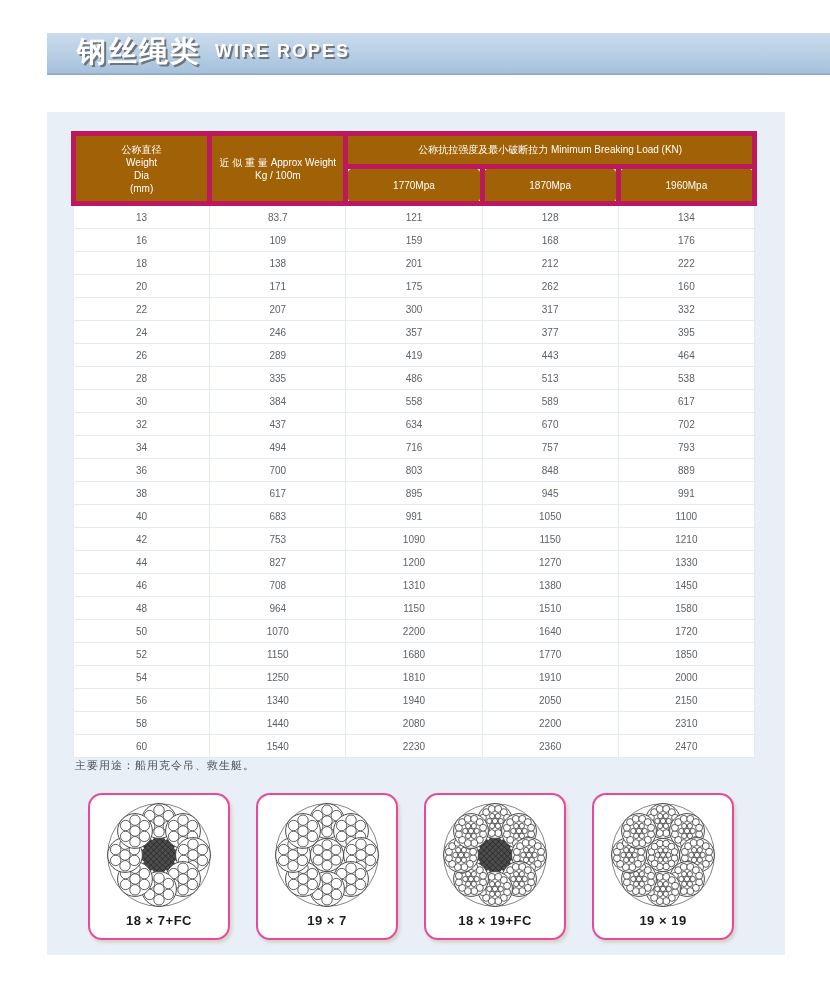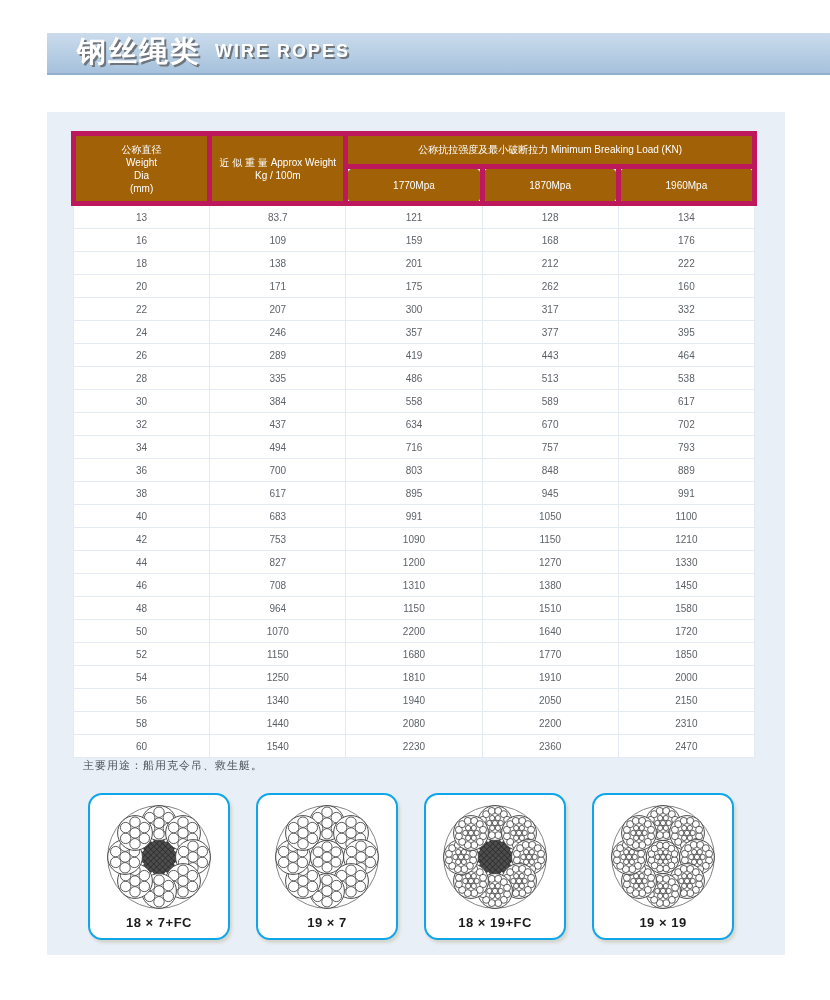"主要用途：船用克令吊、救生艇。" .note { left: 36px -> 28px }
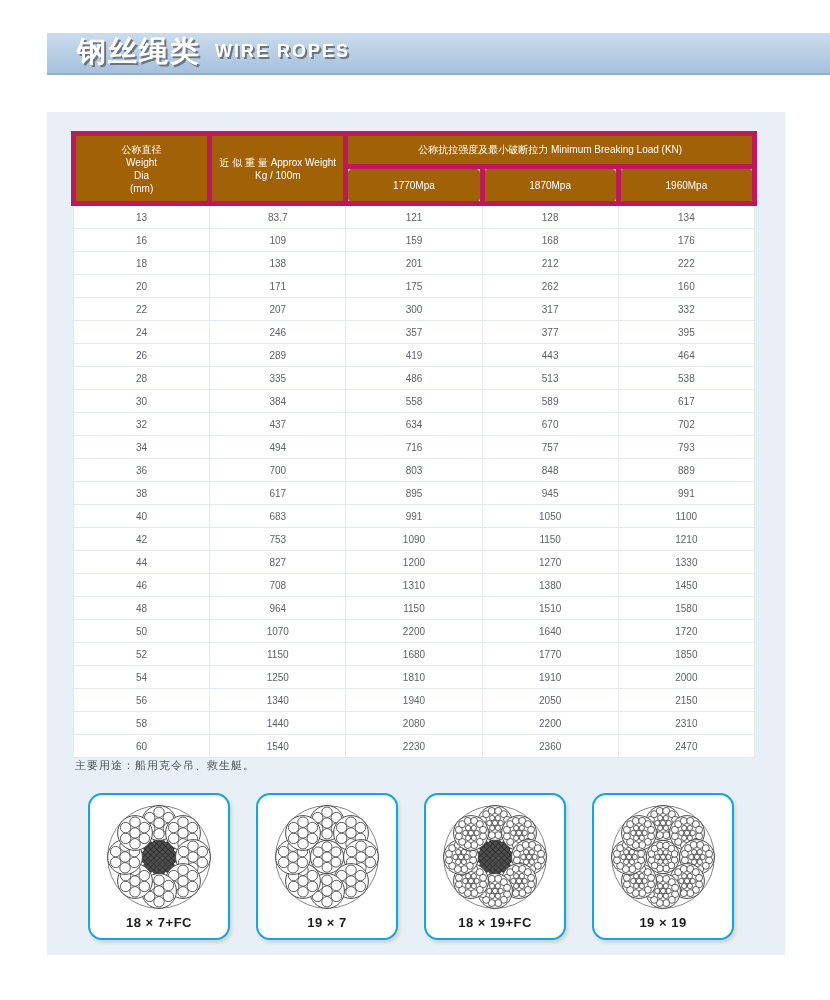"18 × 7+FC" .card { border: 2px solid #0ea5e9 -> 2px solid #ec4899; justify-content: center -> flex-start }
